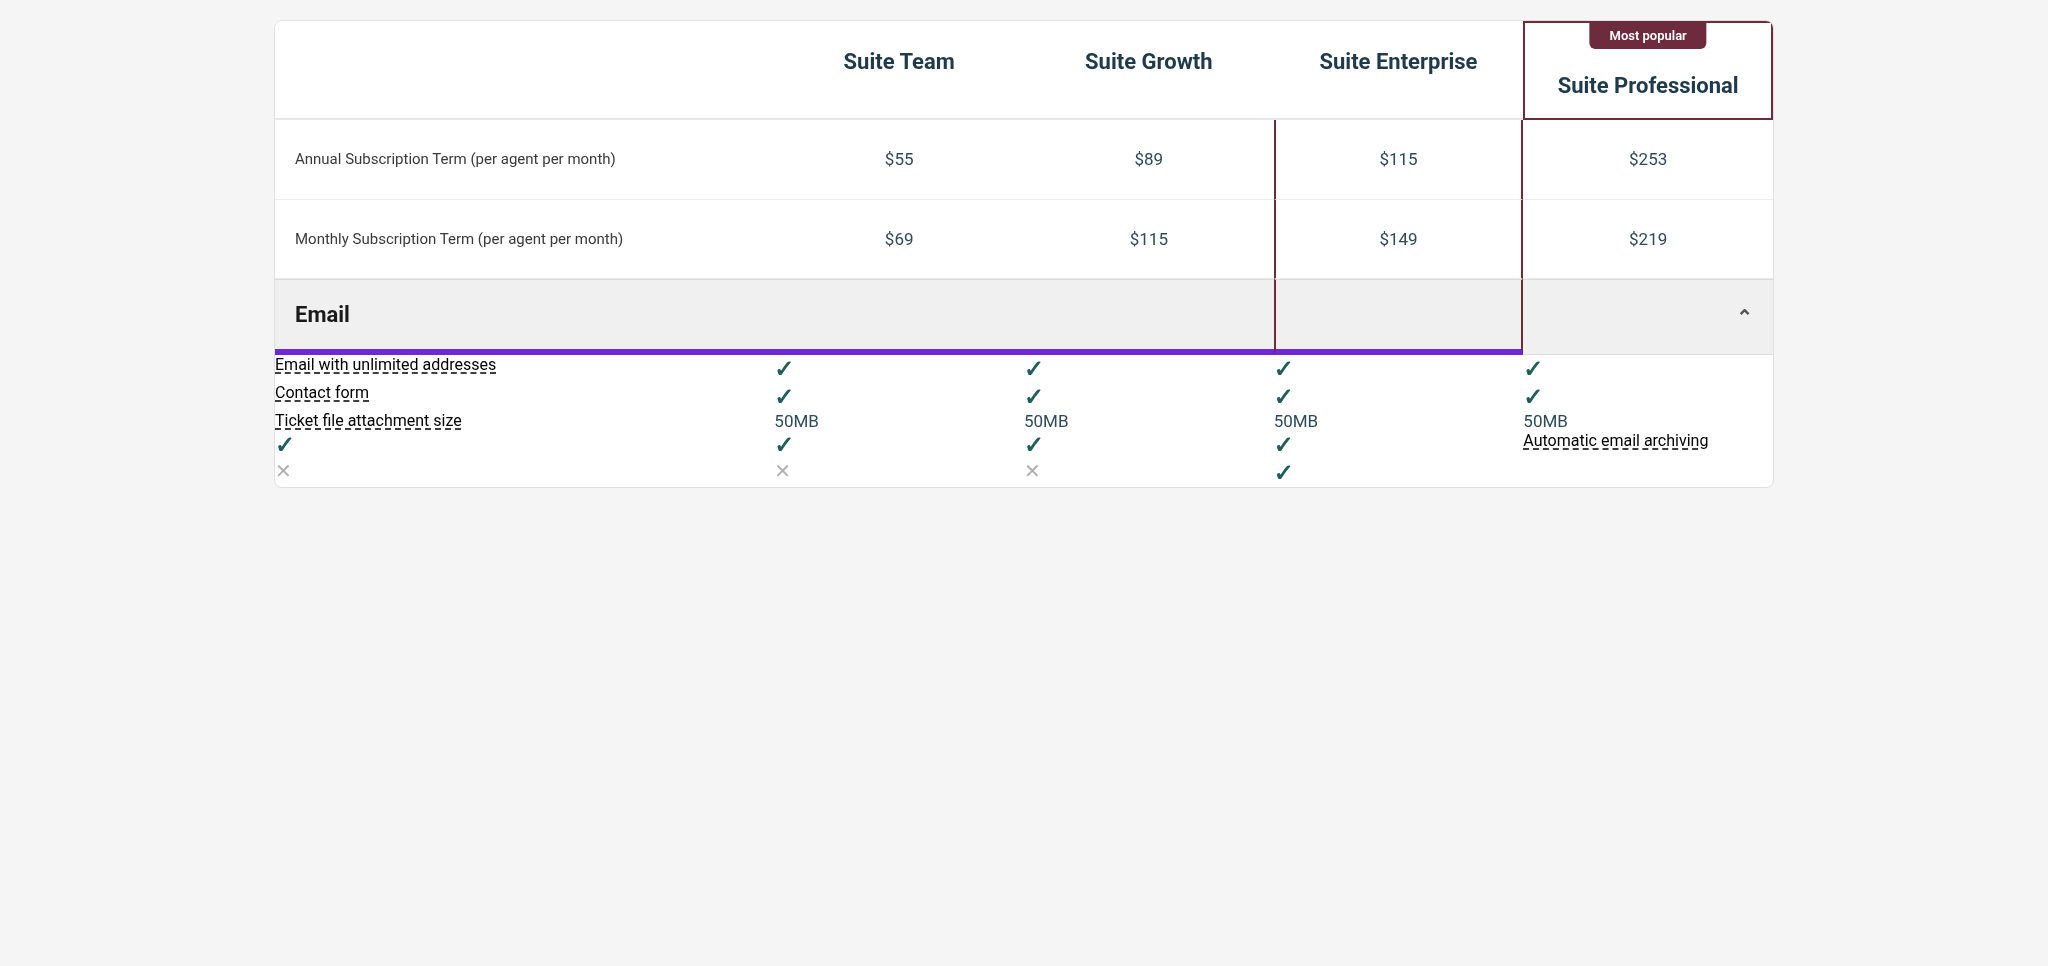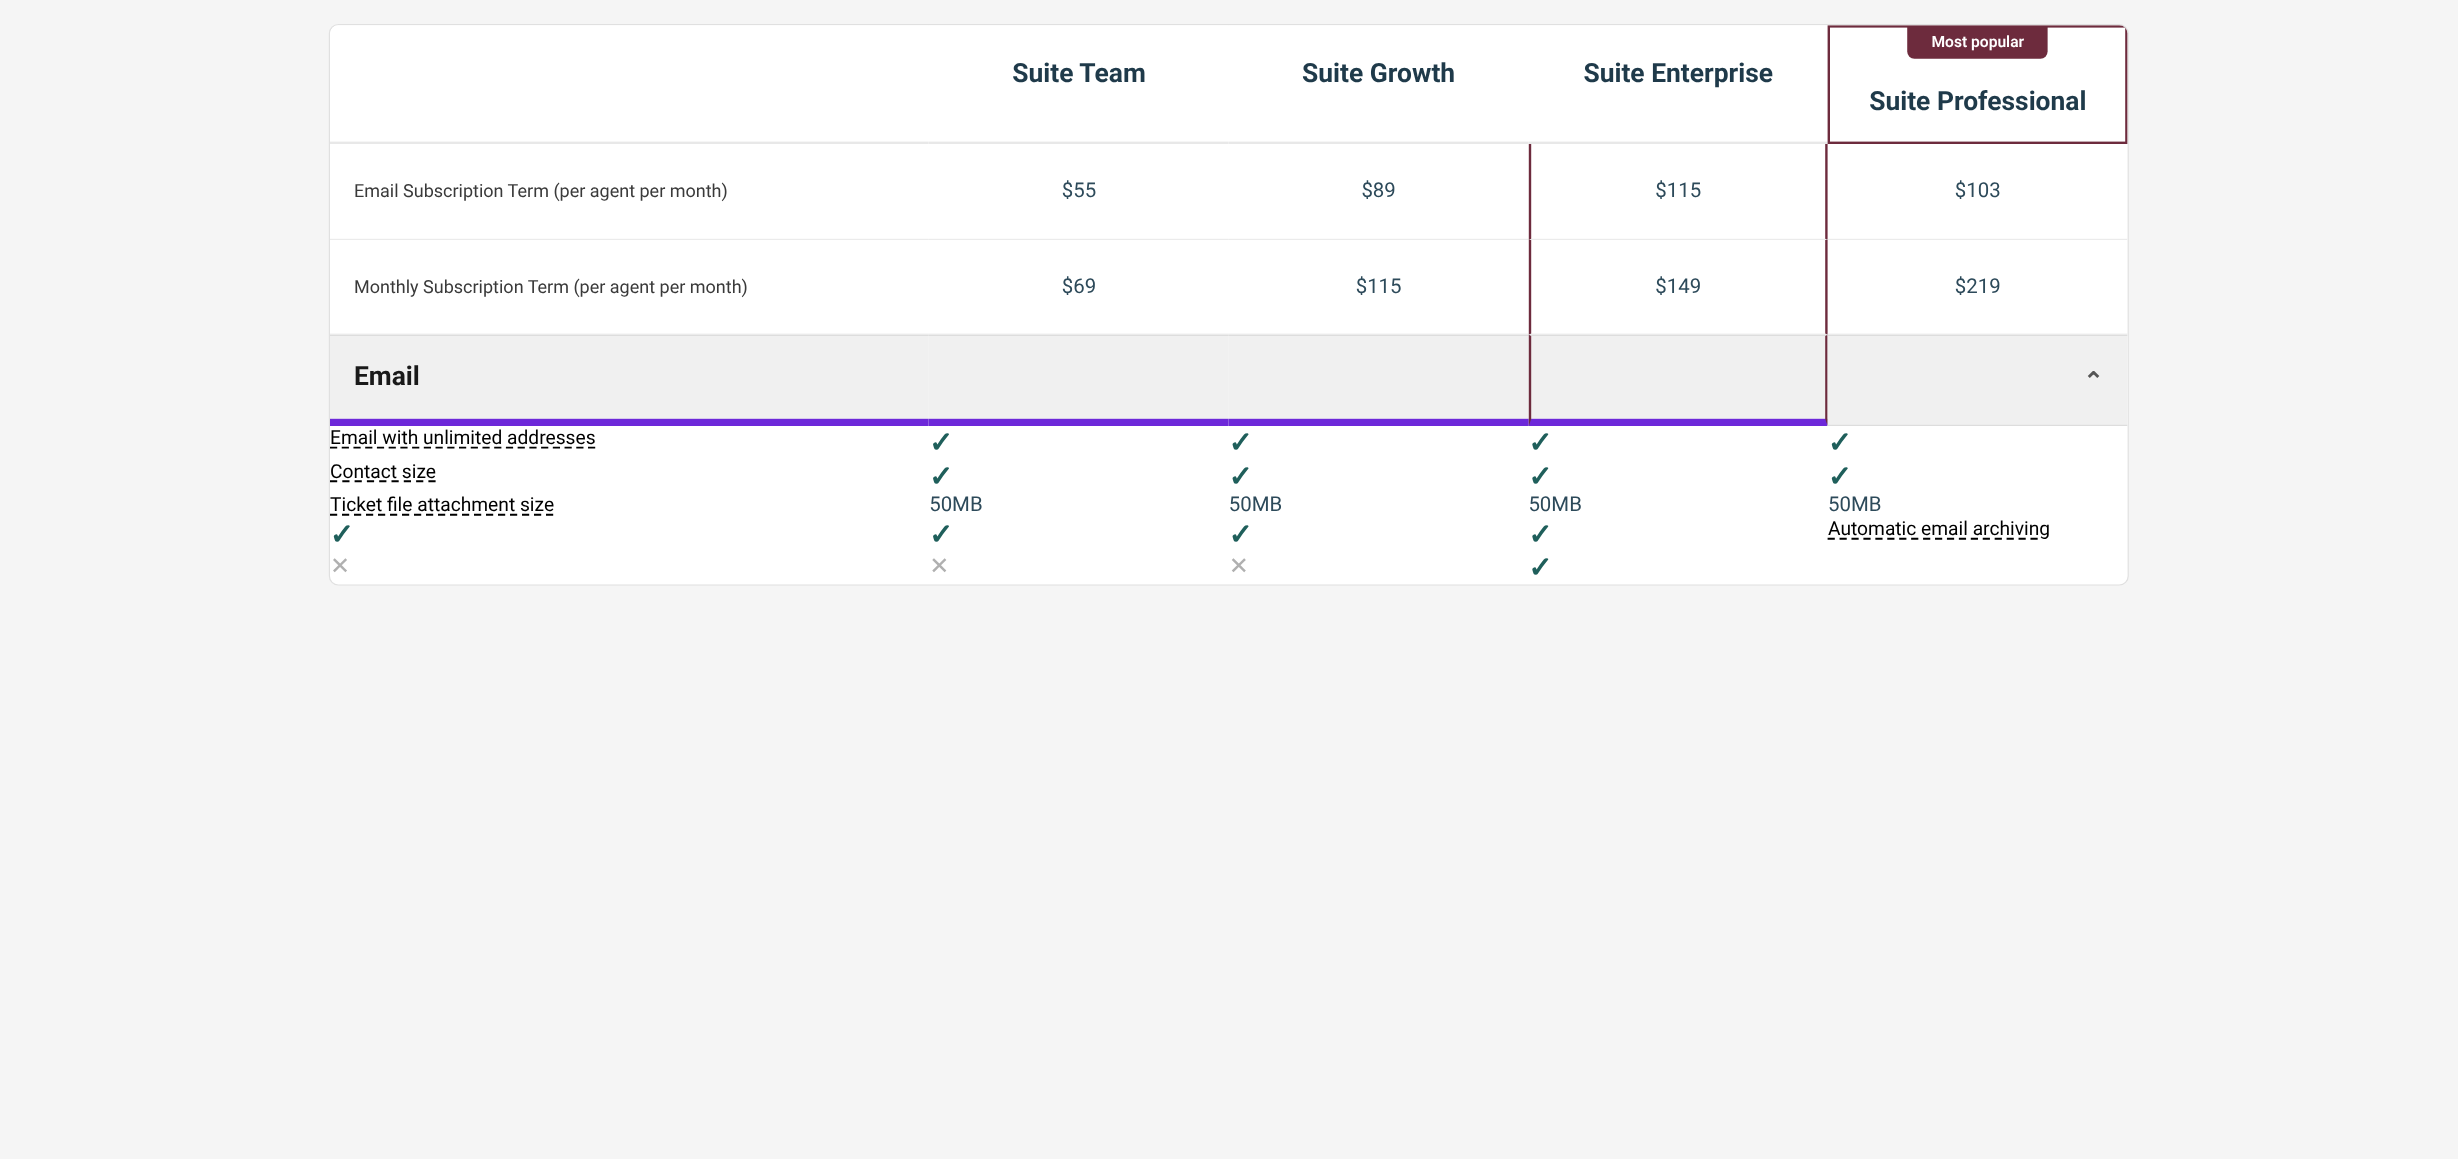"Email Subscription Term (per agent" div.sub-cell { text: Email -> Annual }
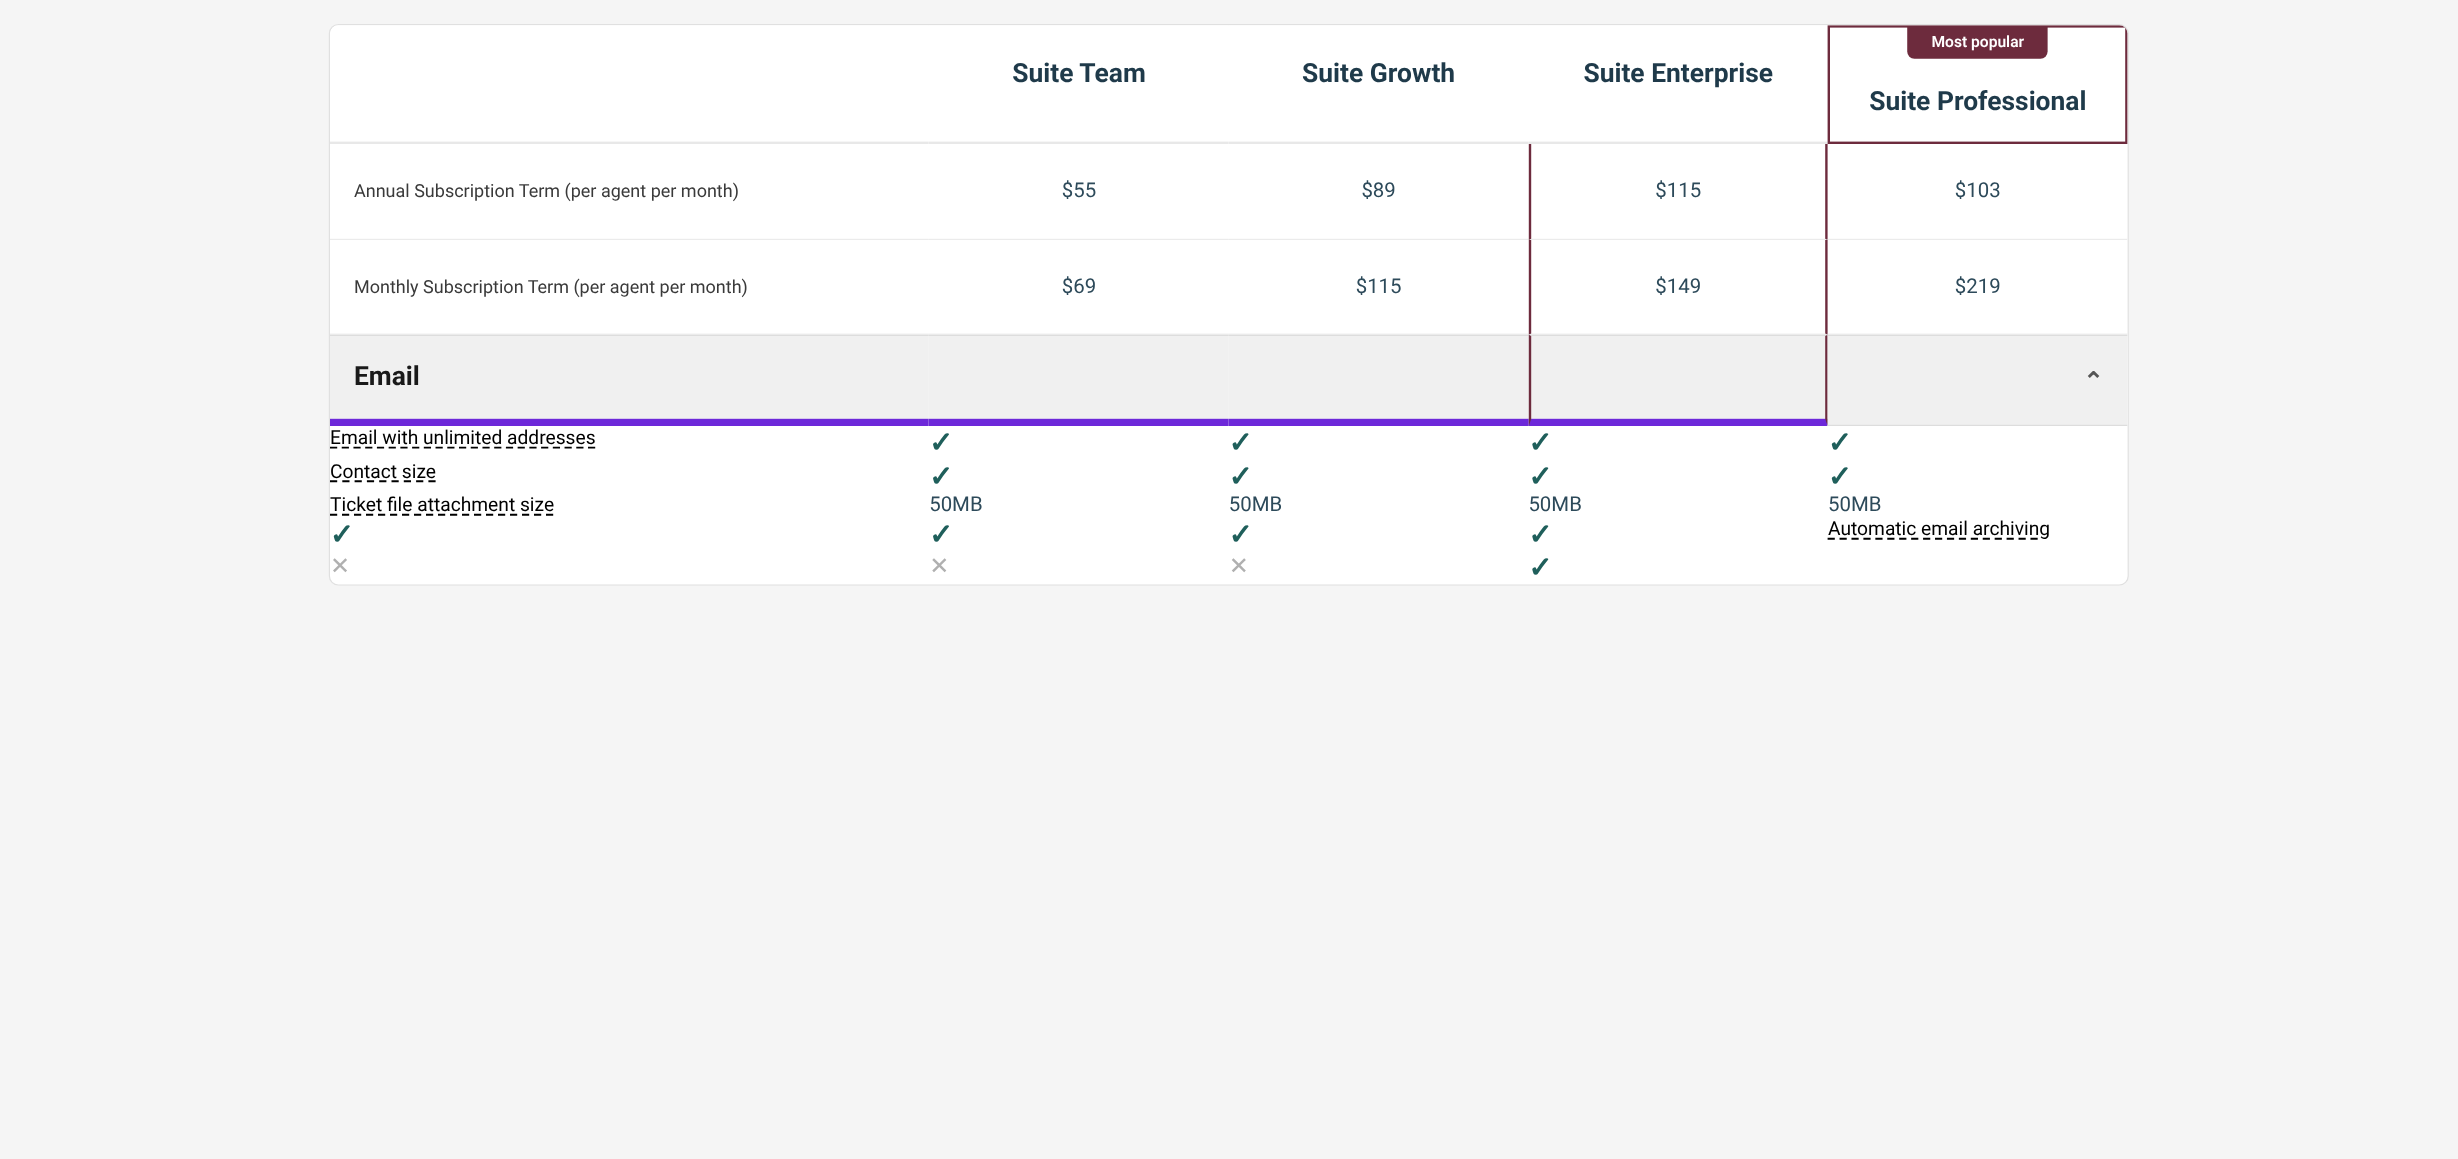"$103" div.sub-cell { text: $103 -> $253 }
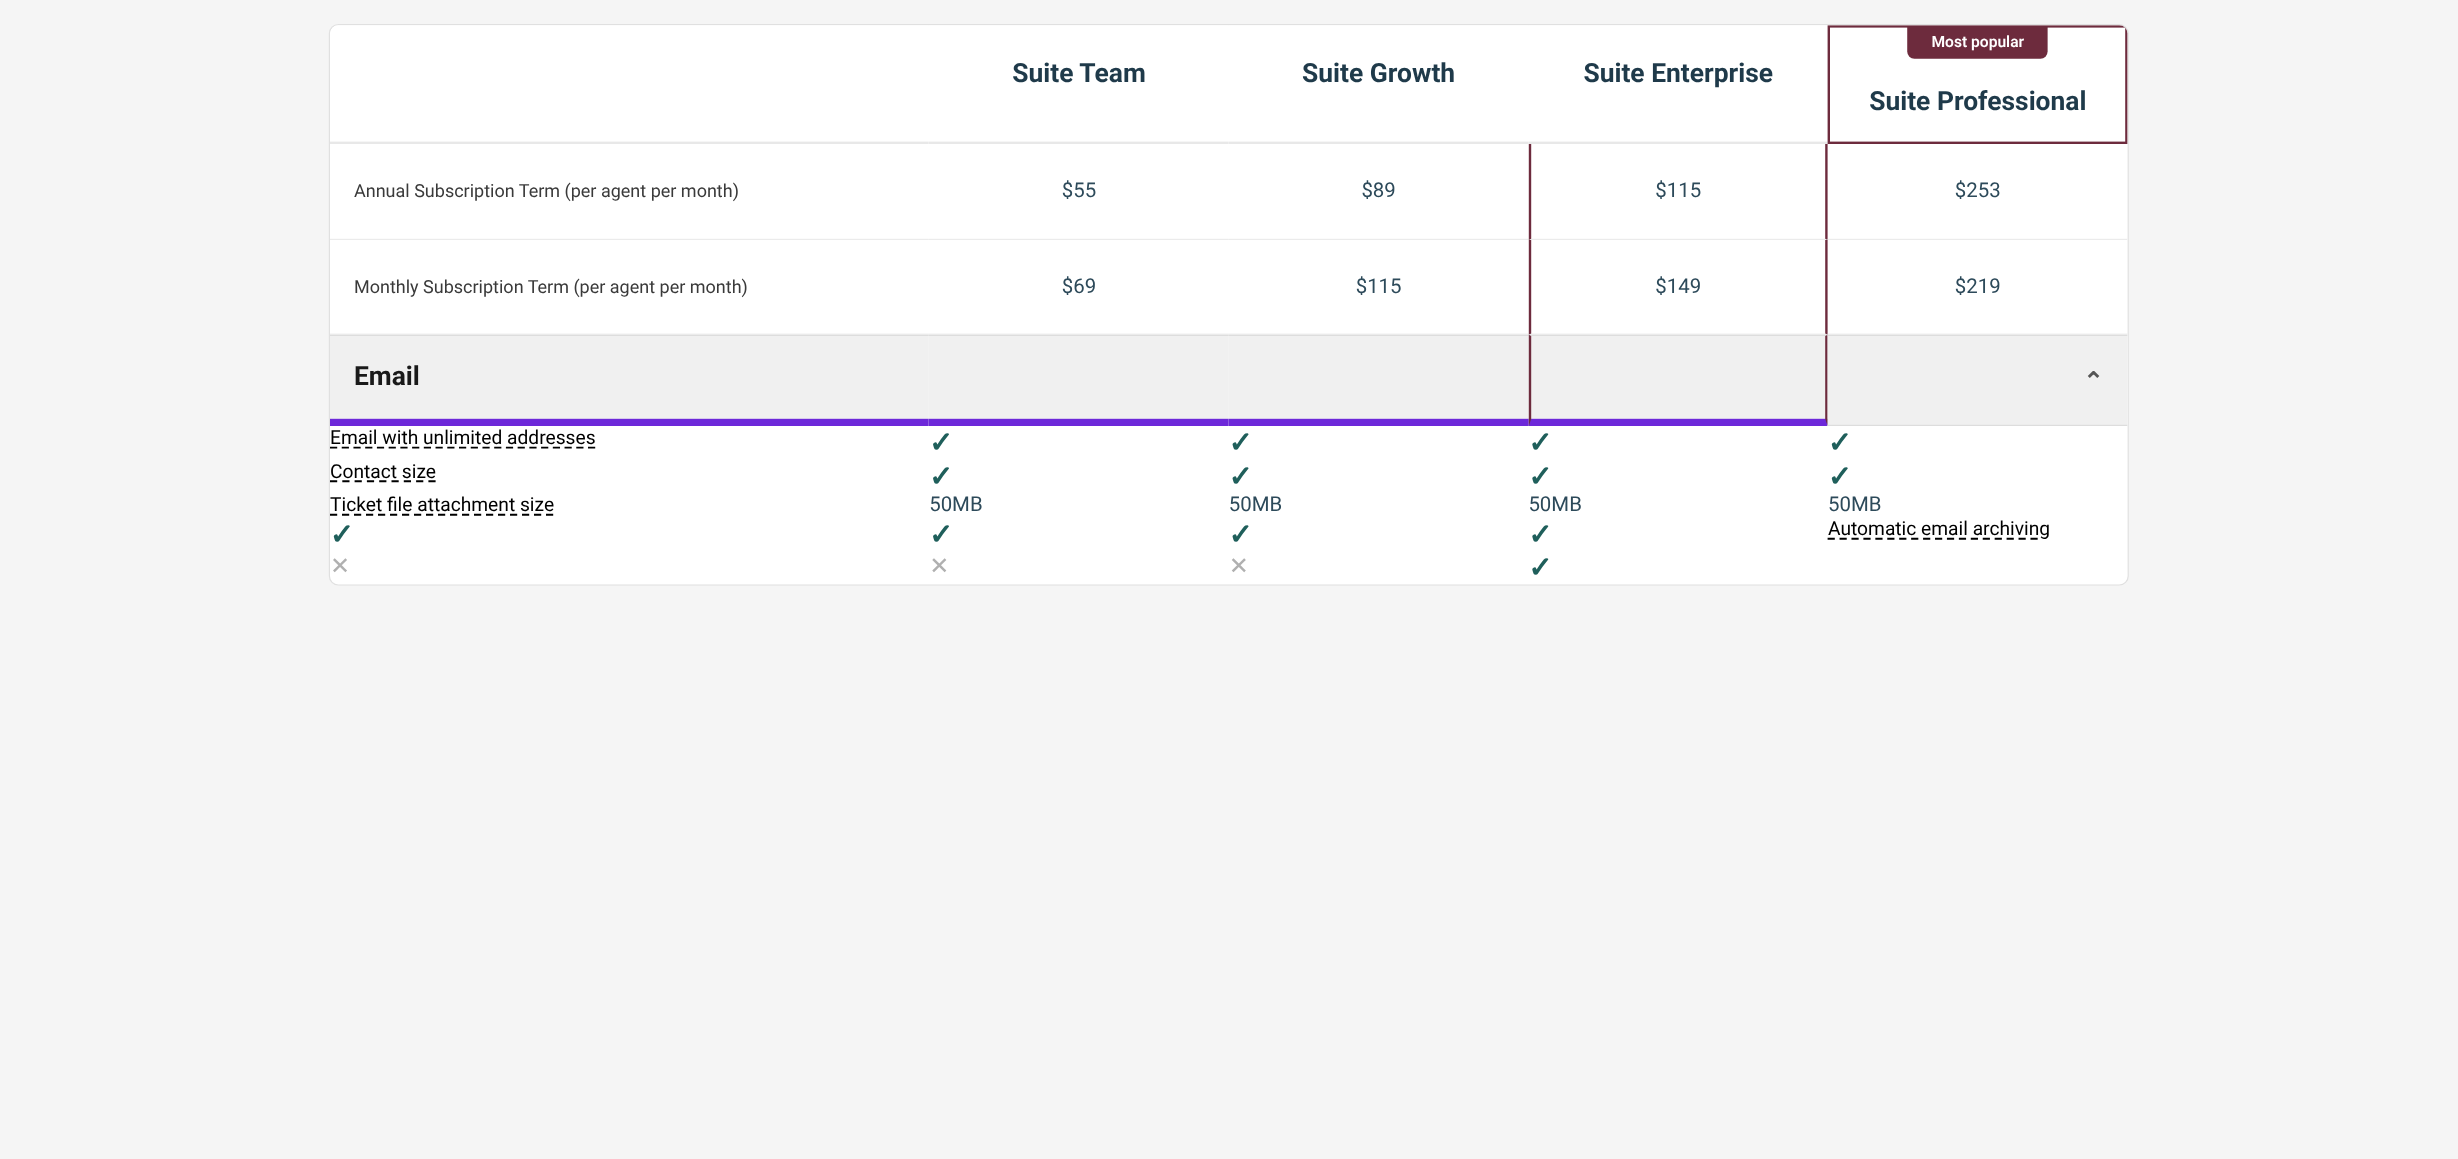"Contact size" span.feature-label { text: size -> form }
